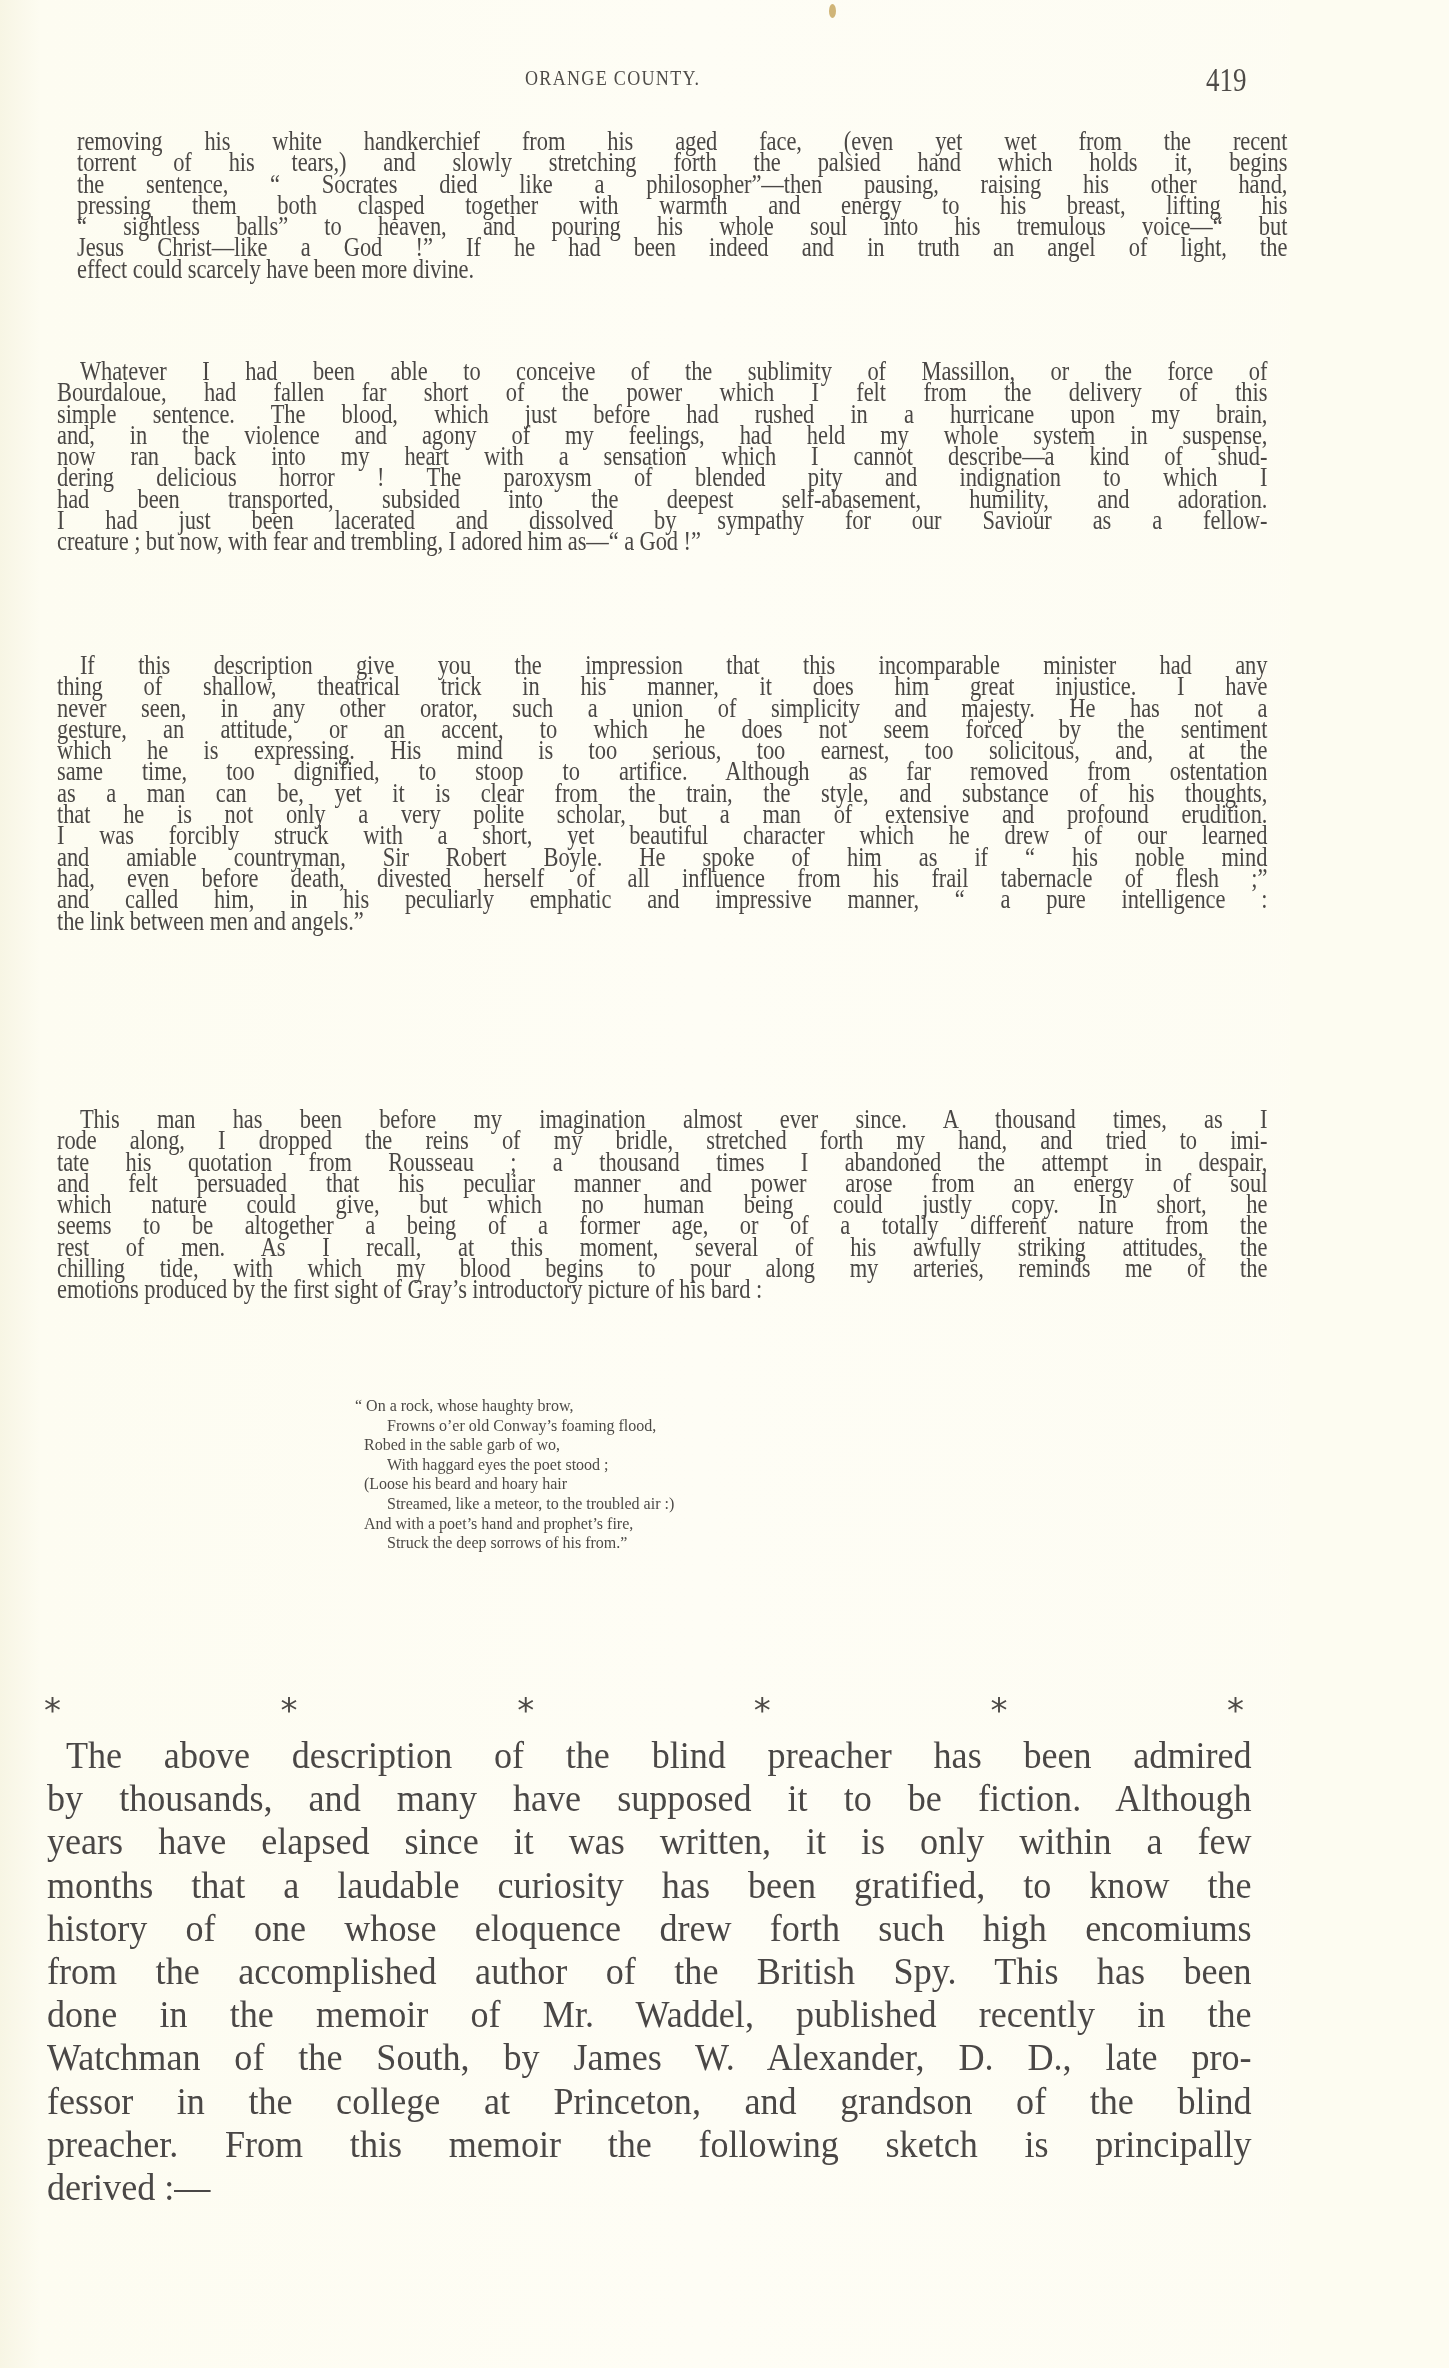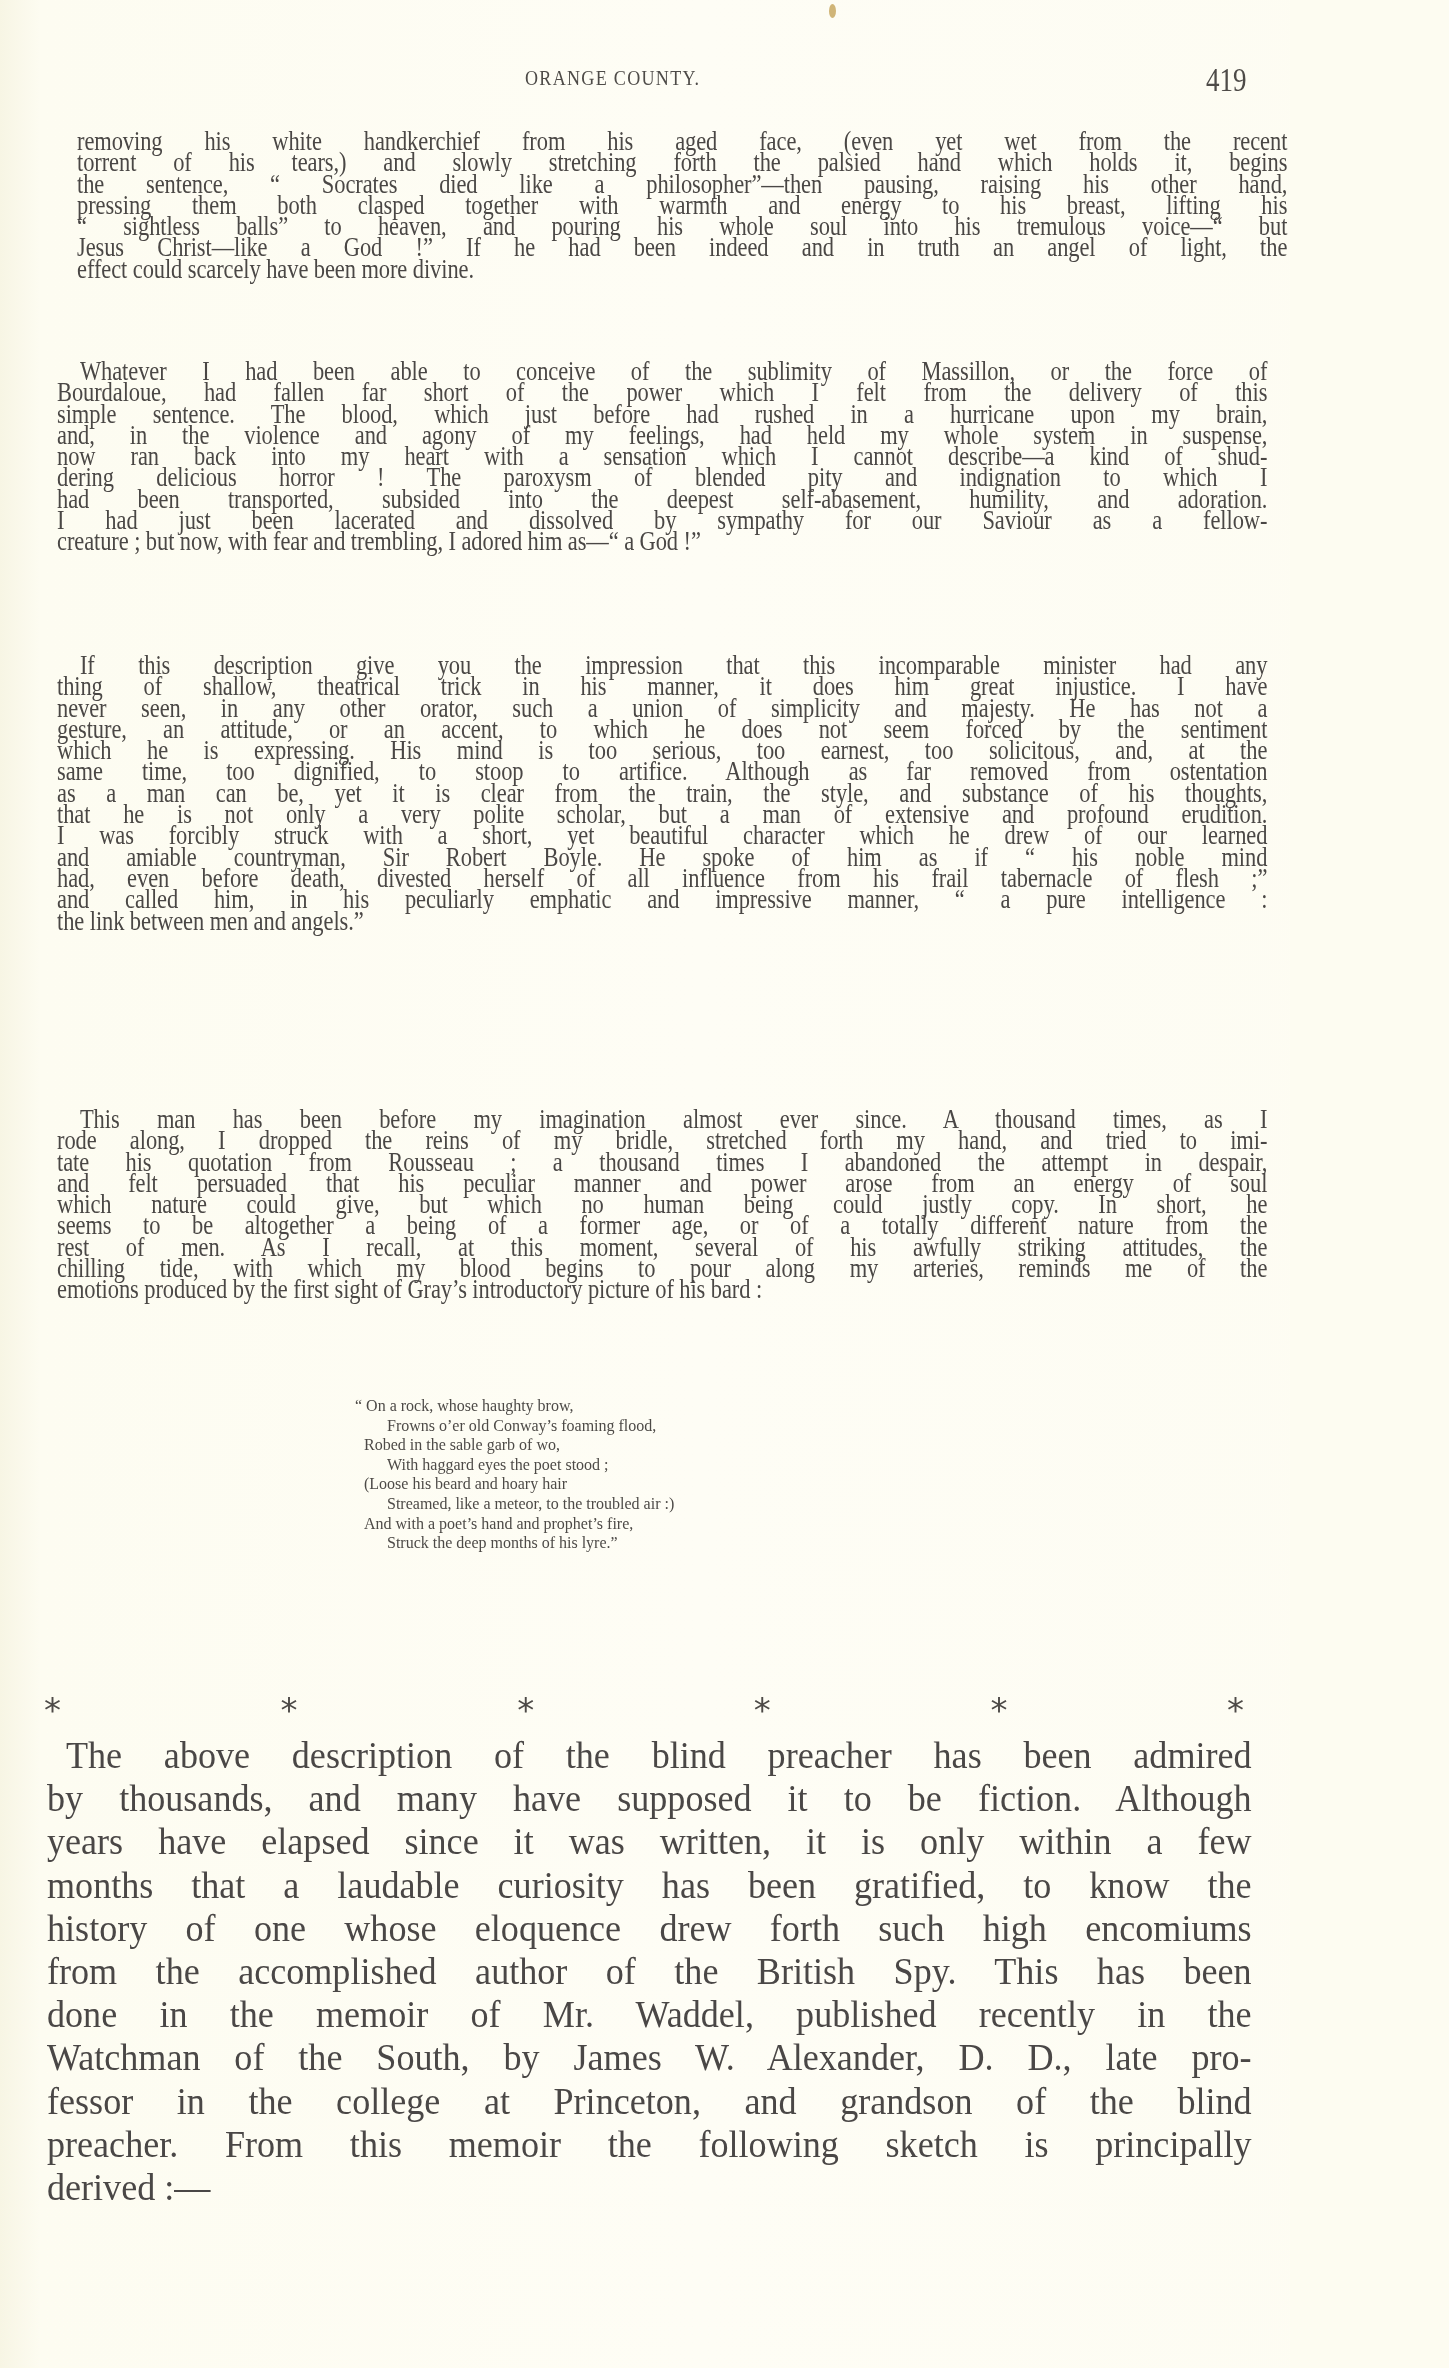"Struck the deep months of" span.v { text: months of his lyre -> sorrows of his from }
